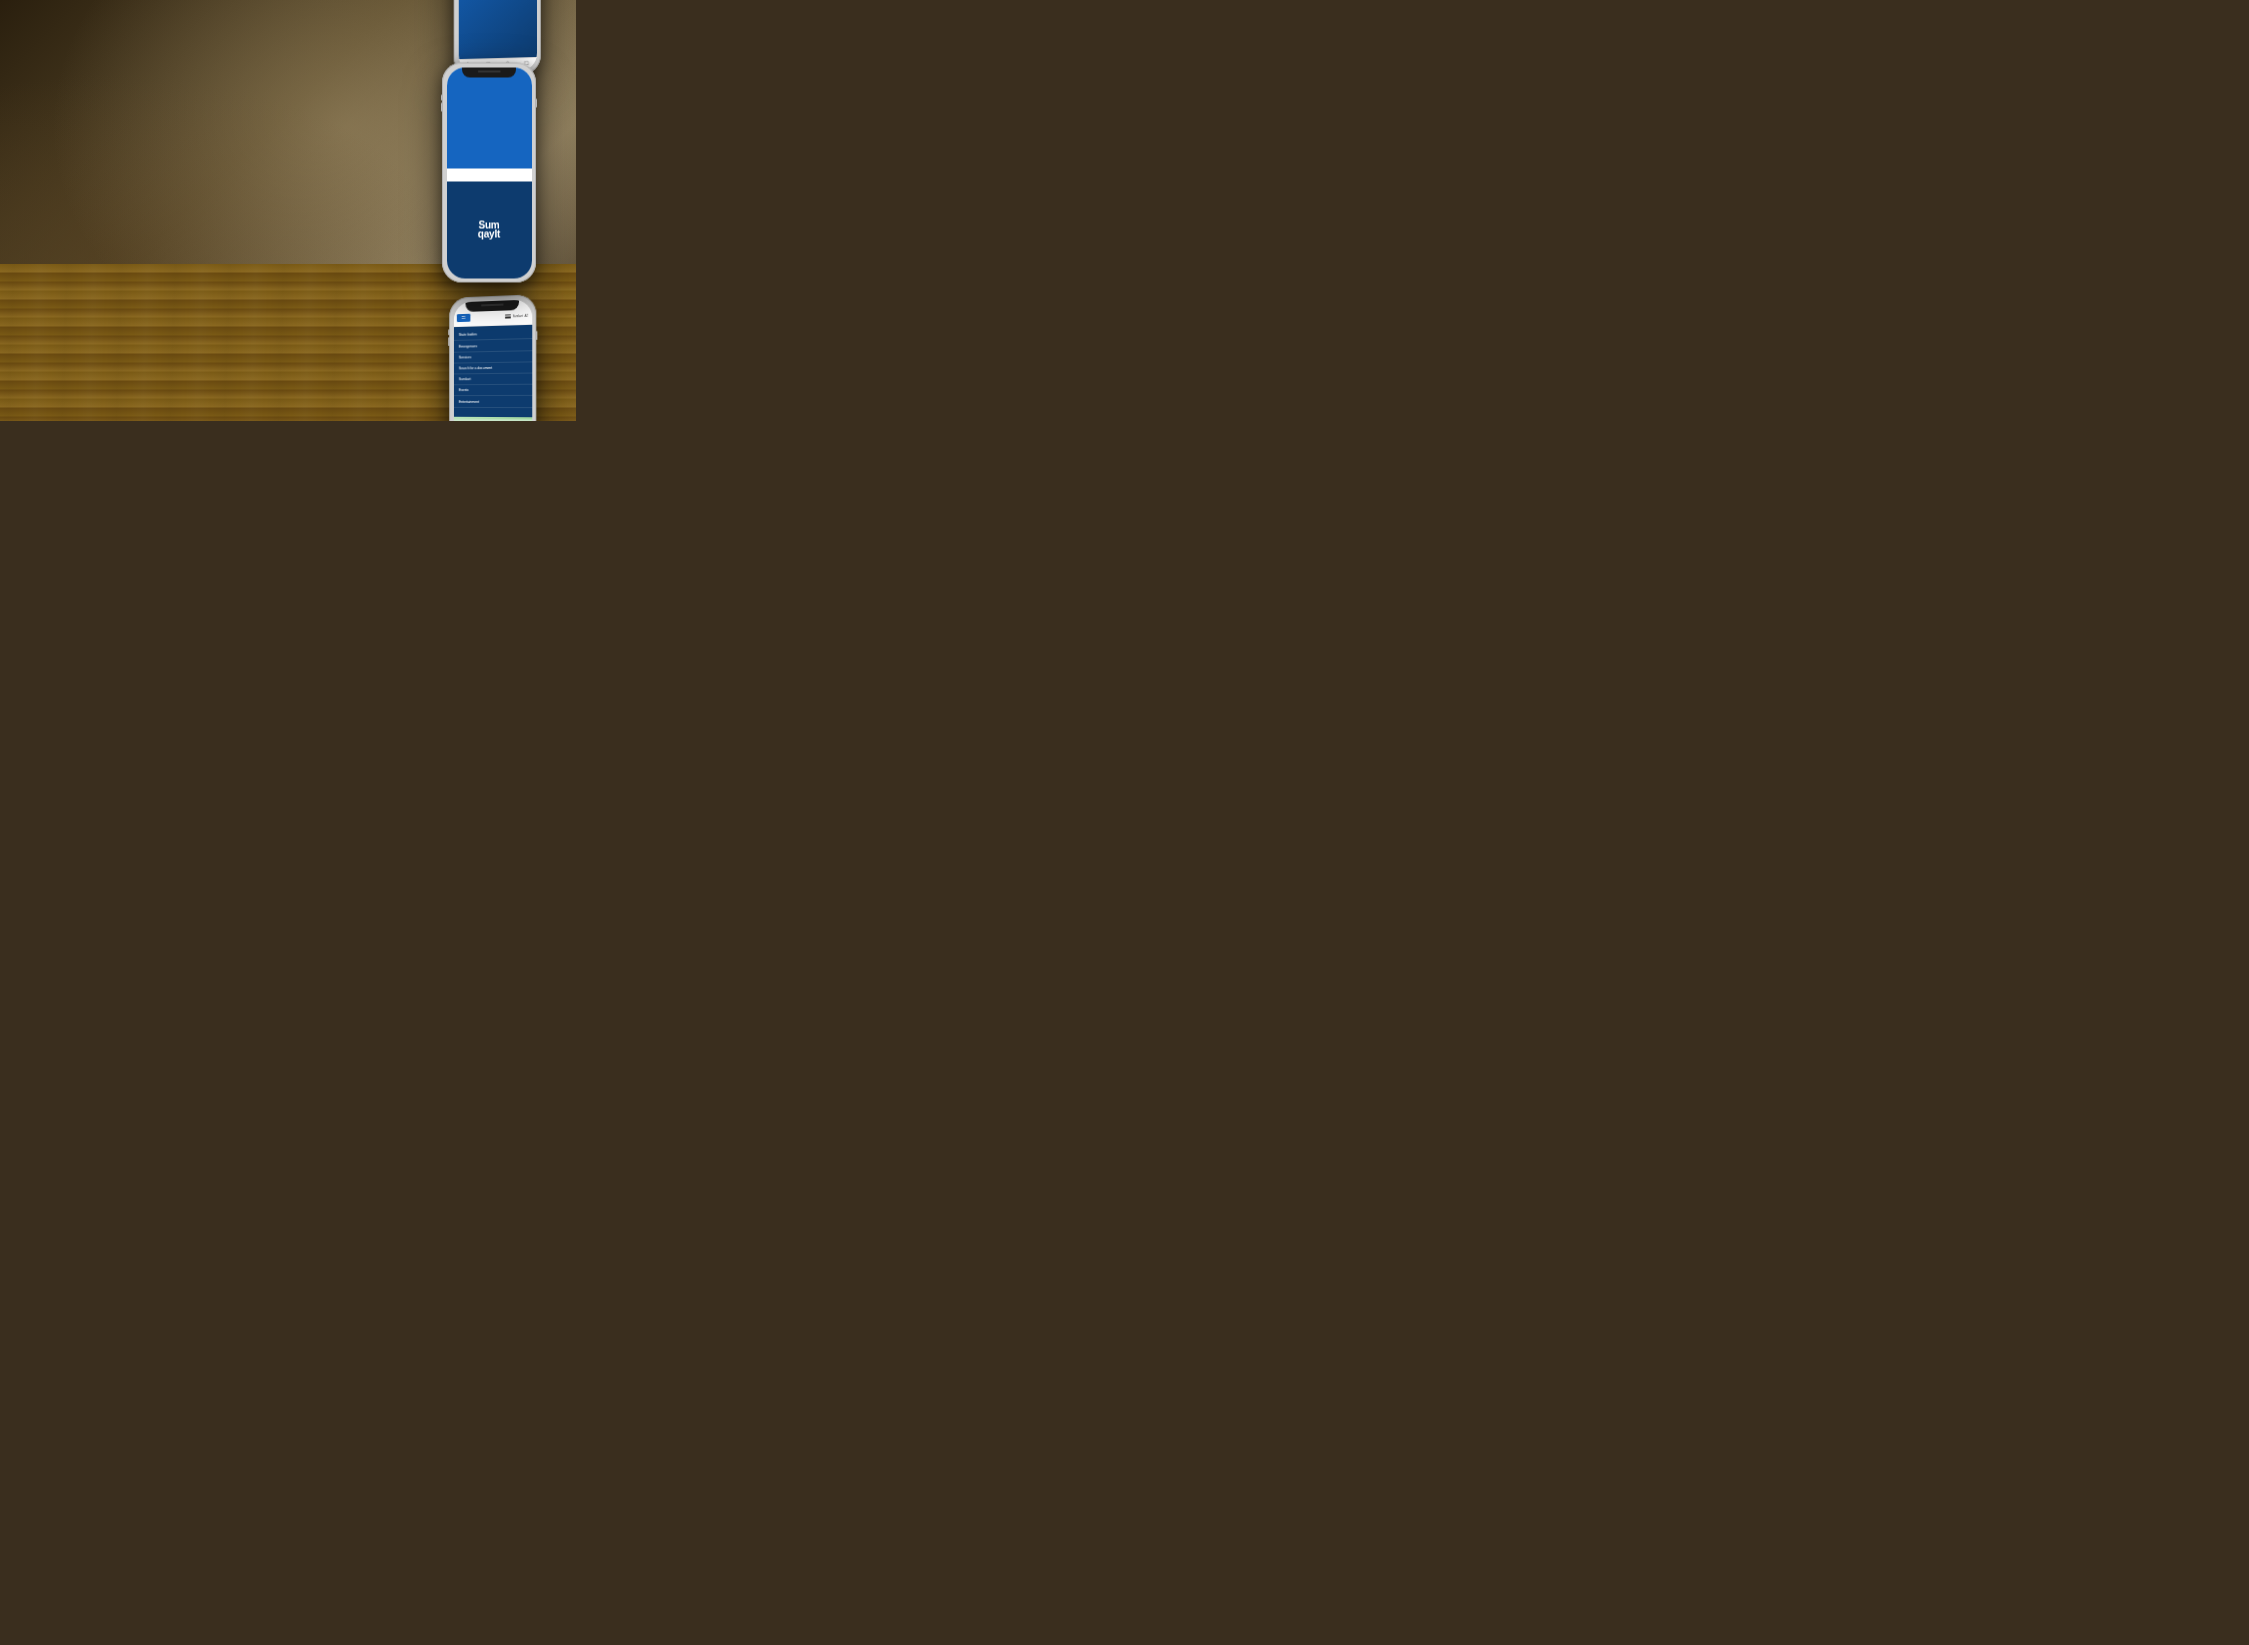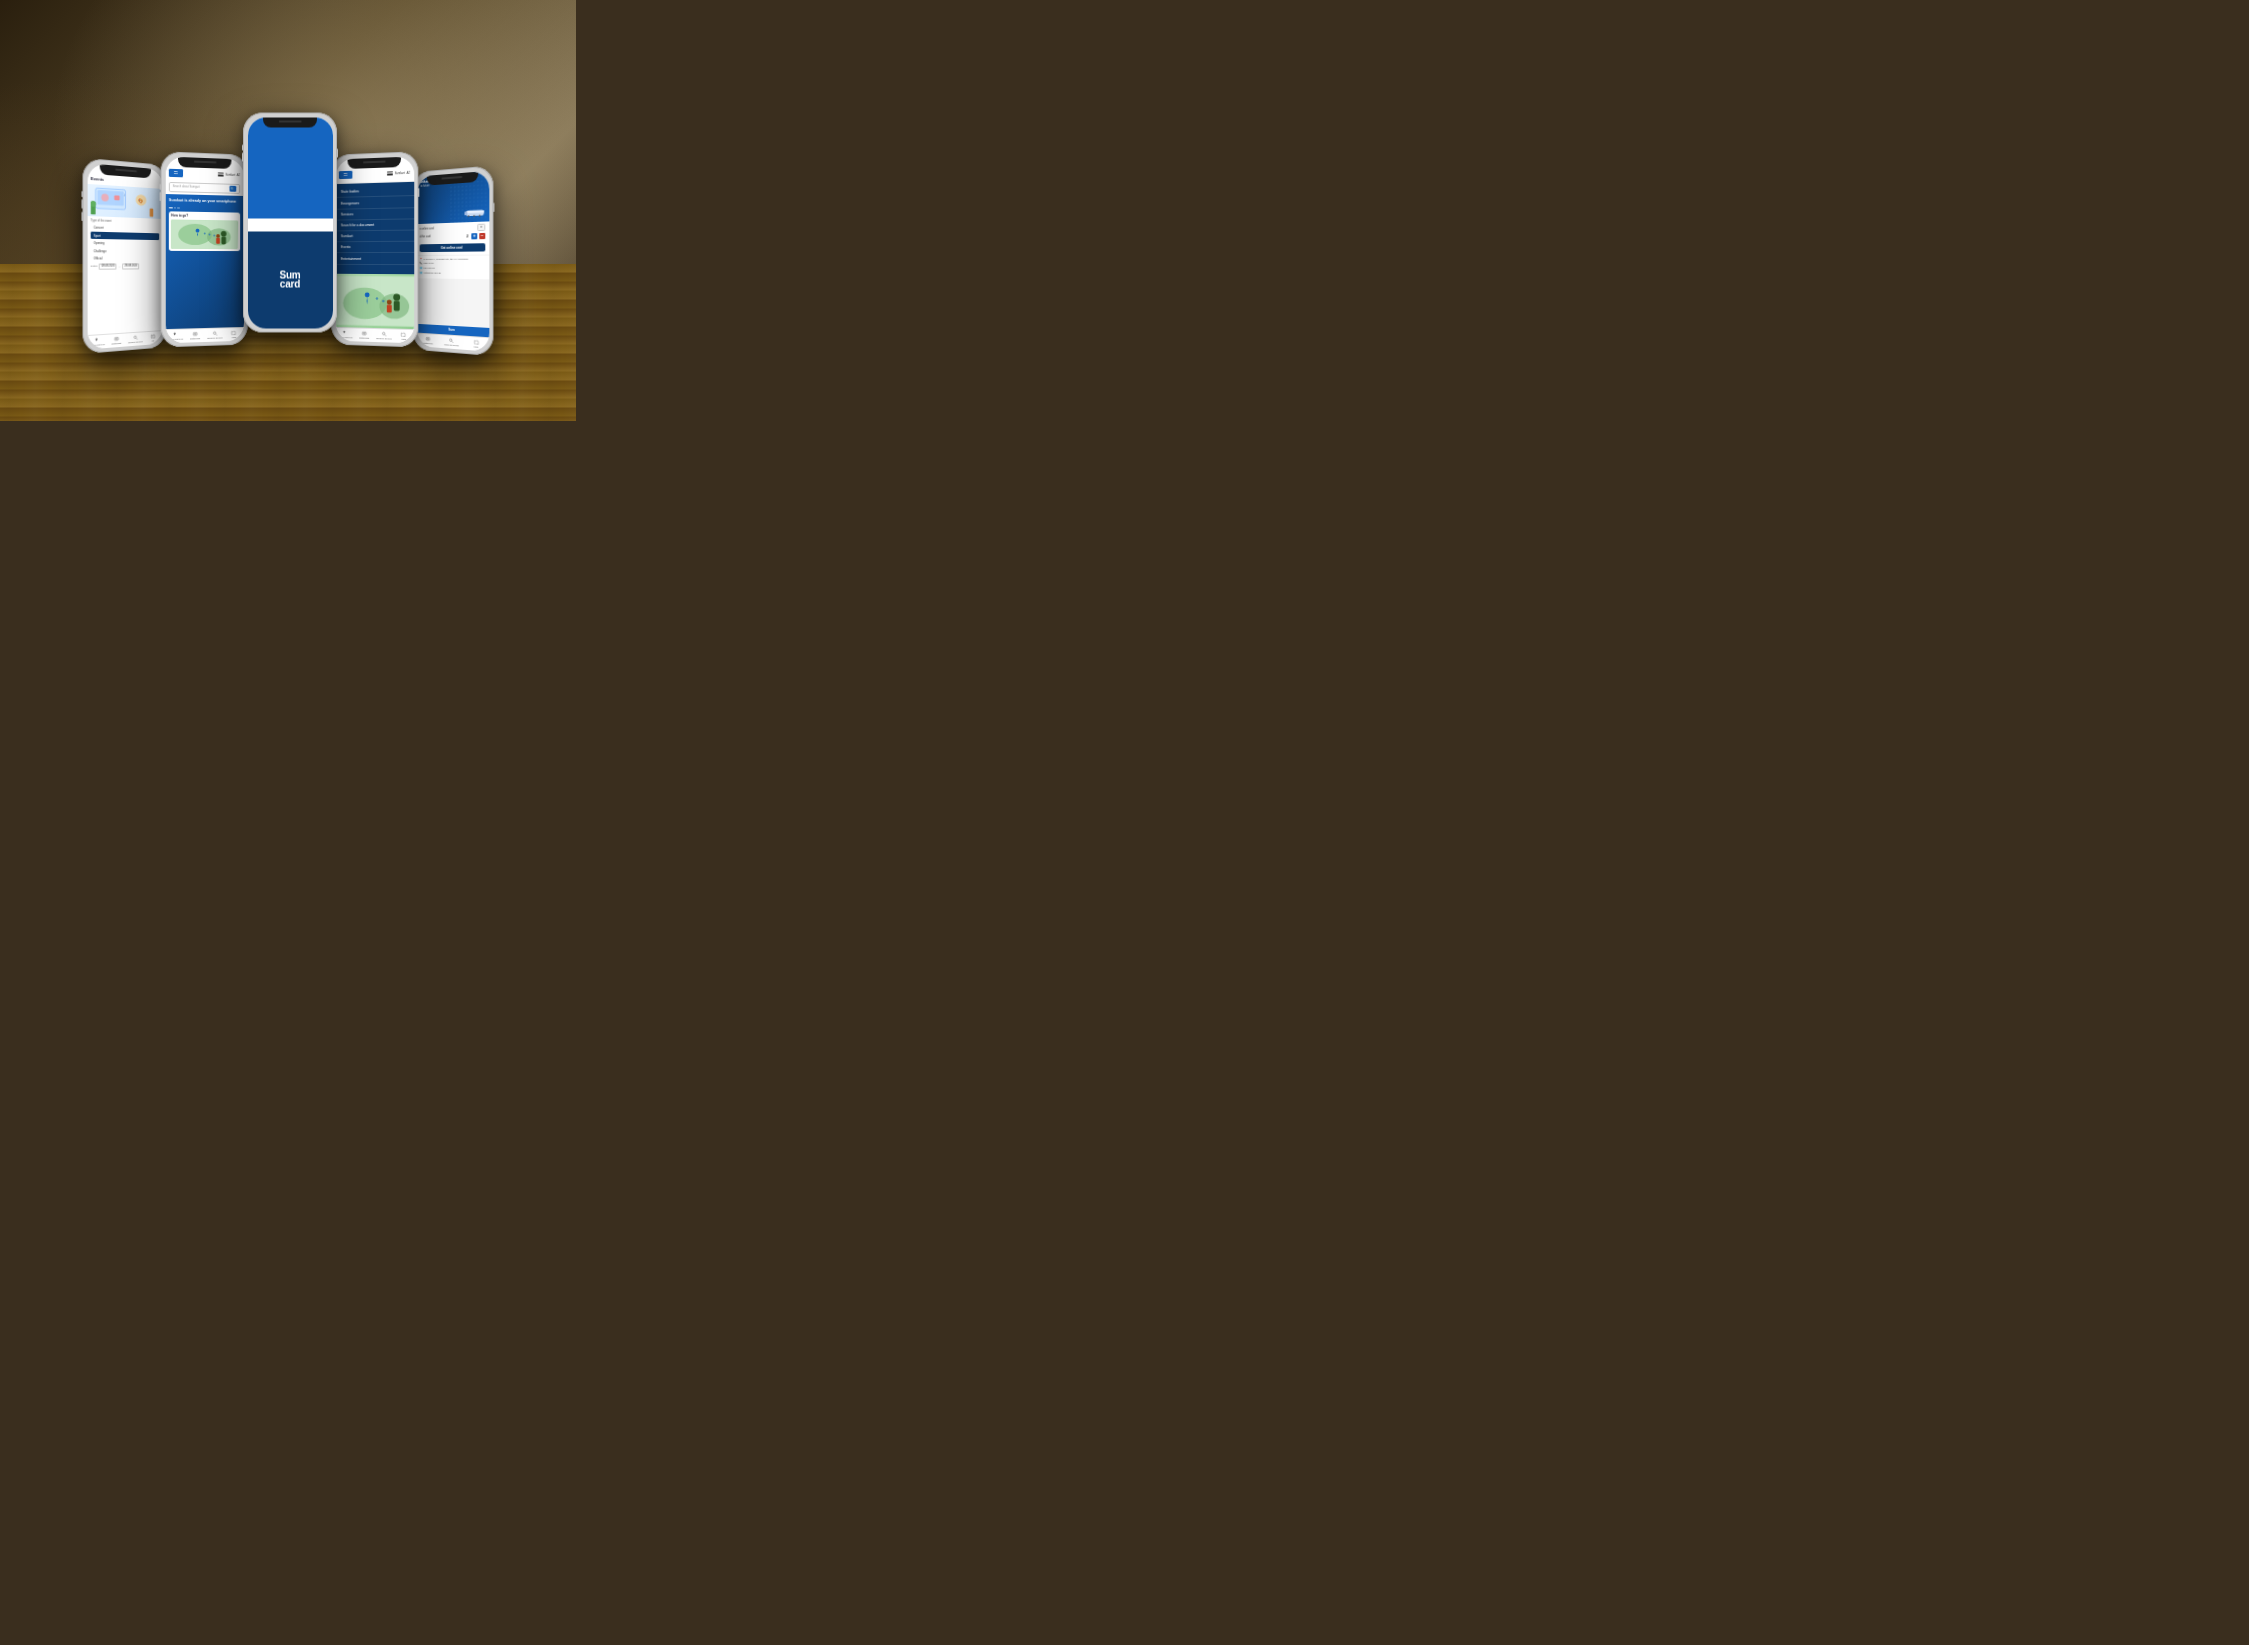"Sum" .phones-container { flex-direction: none -> column }
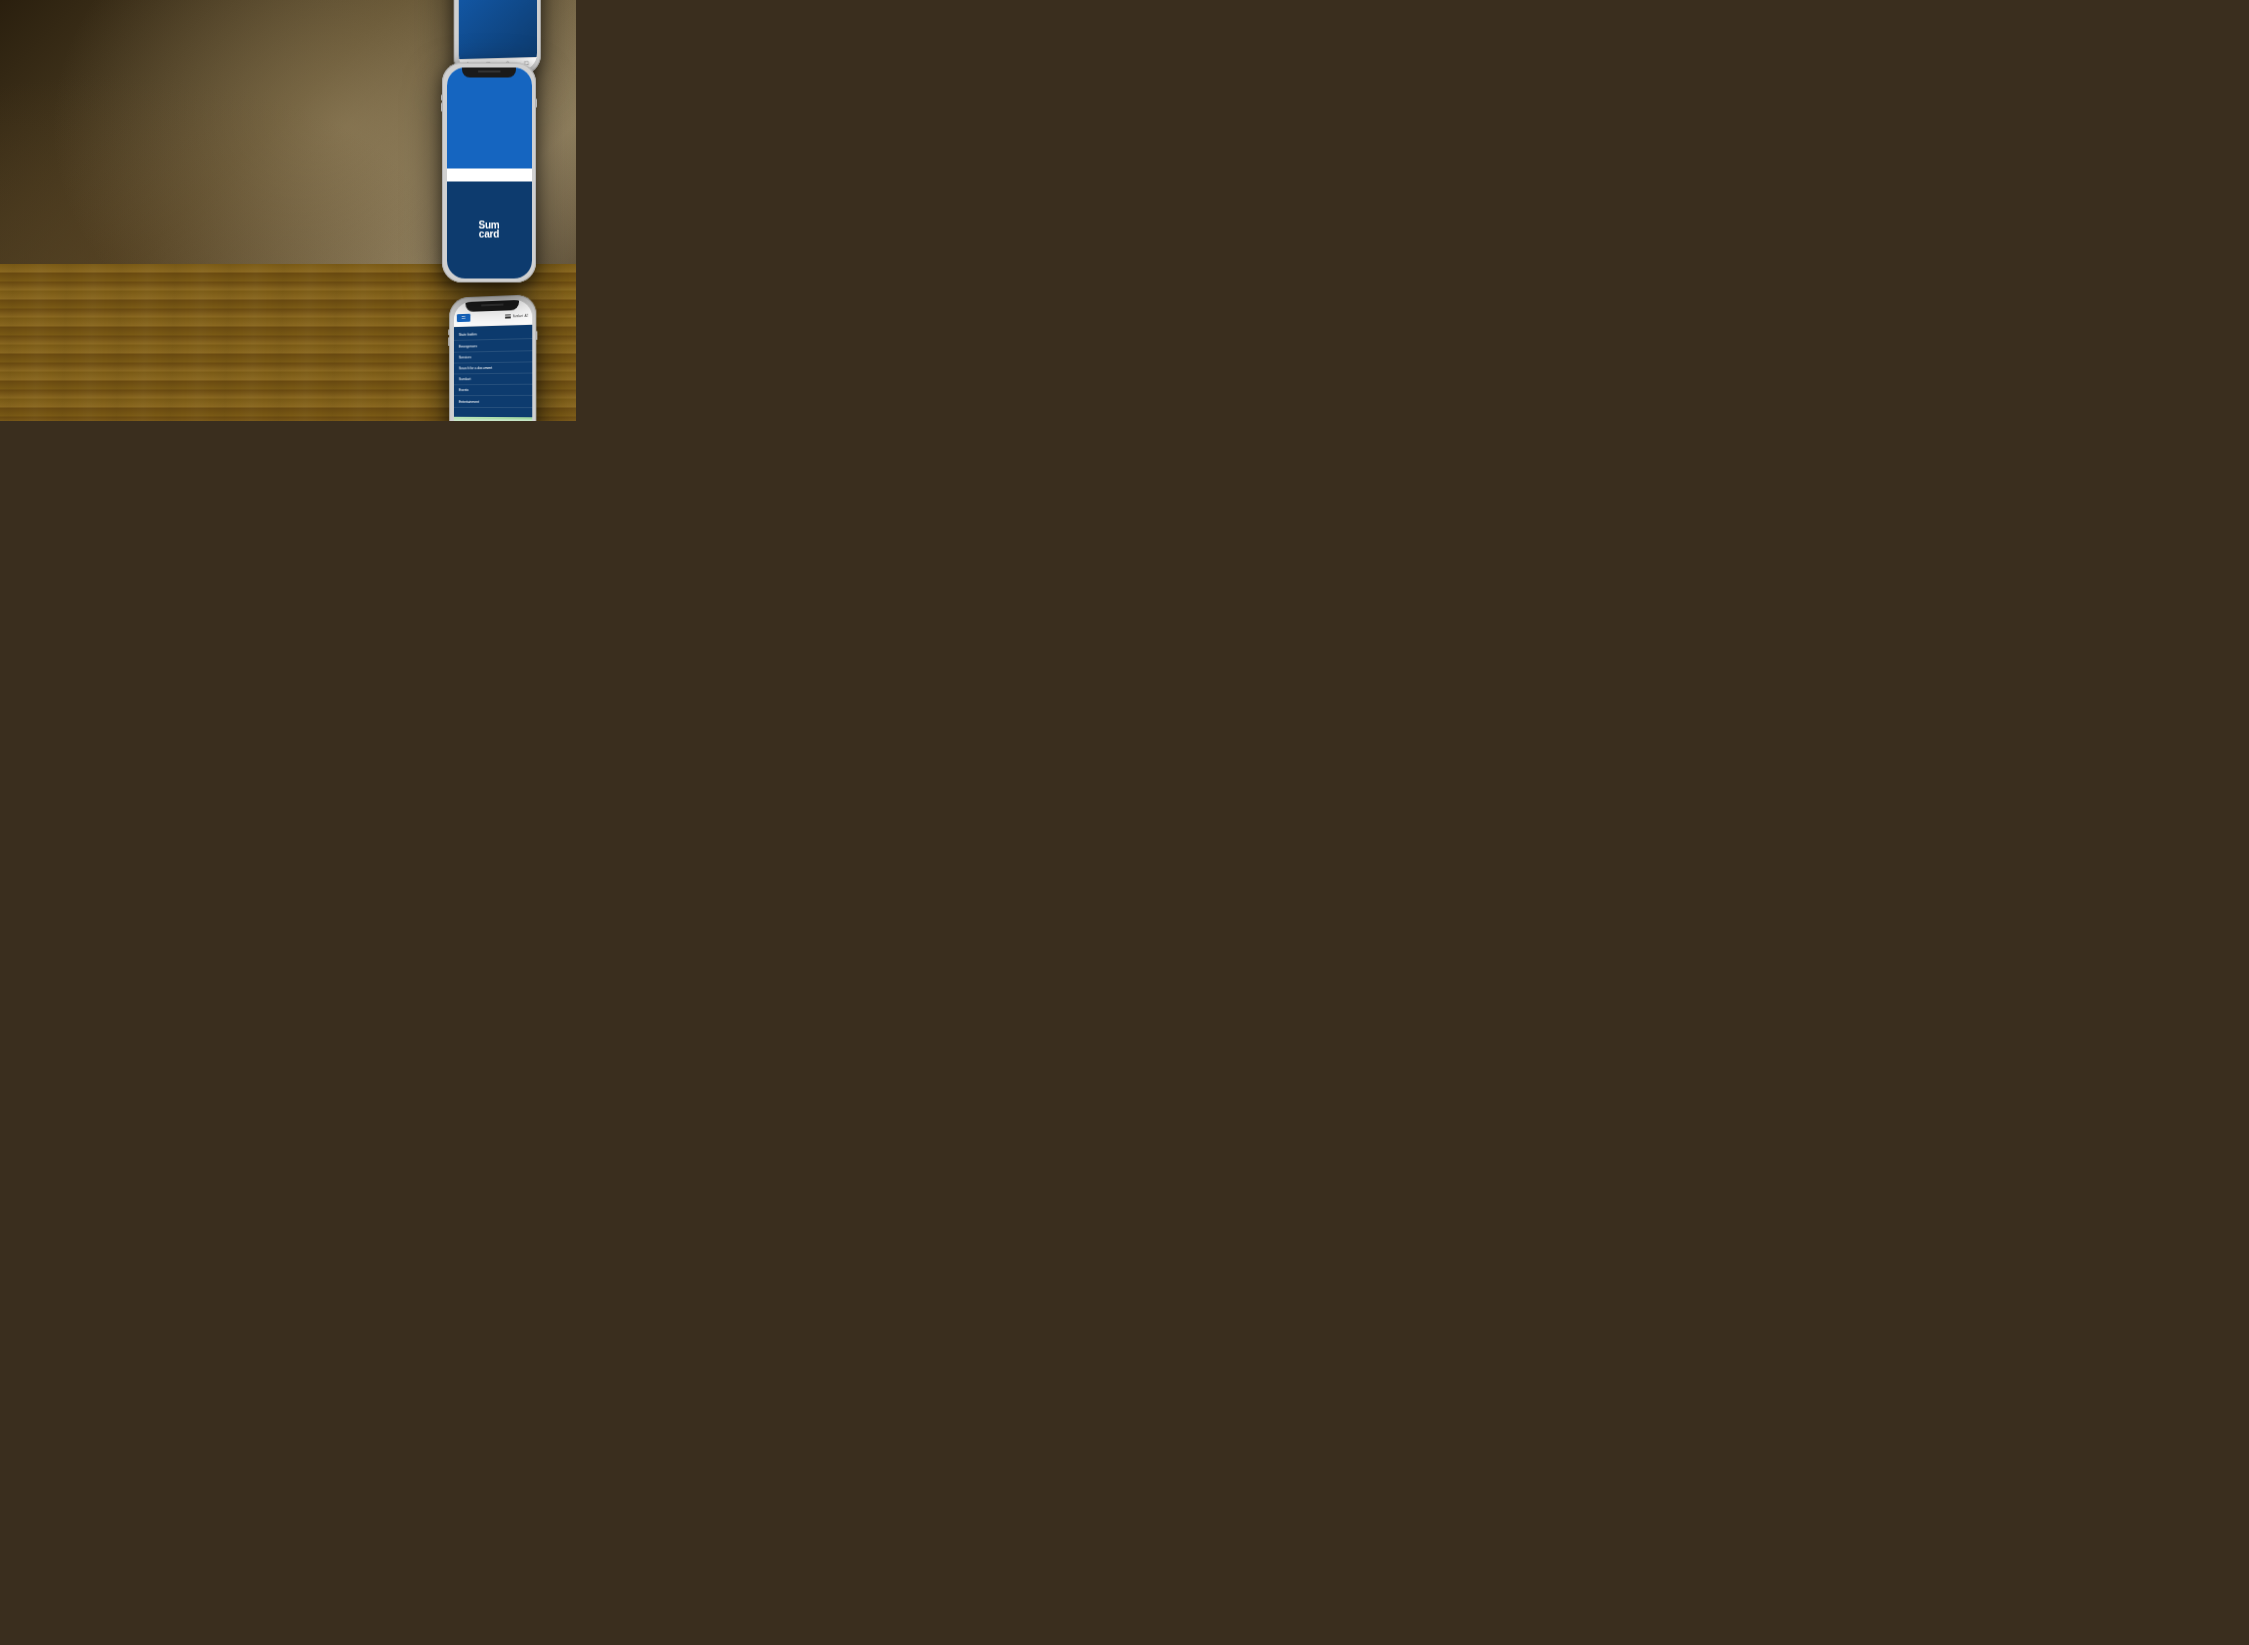"card" span { text: card -> qayIt }
